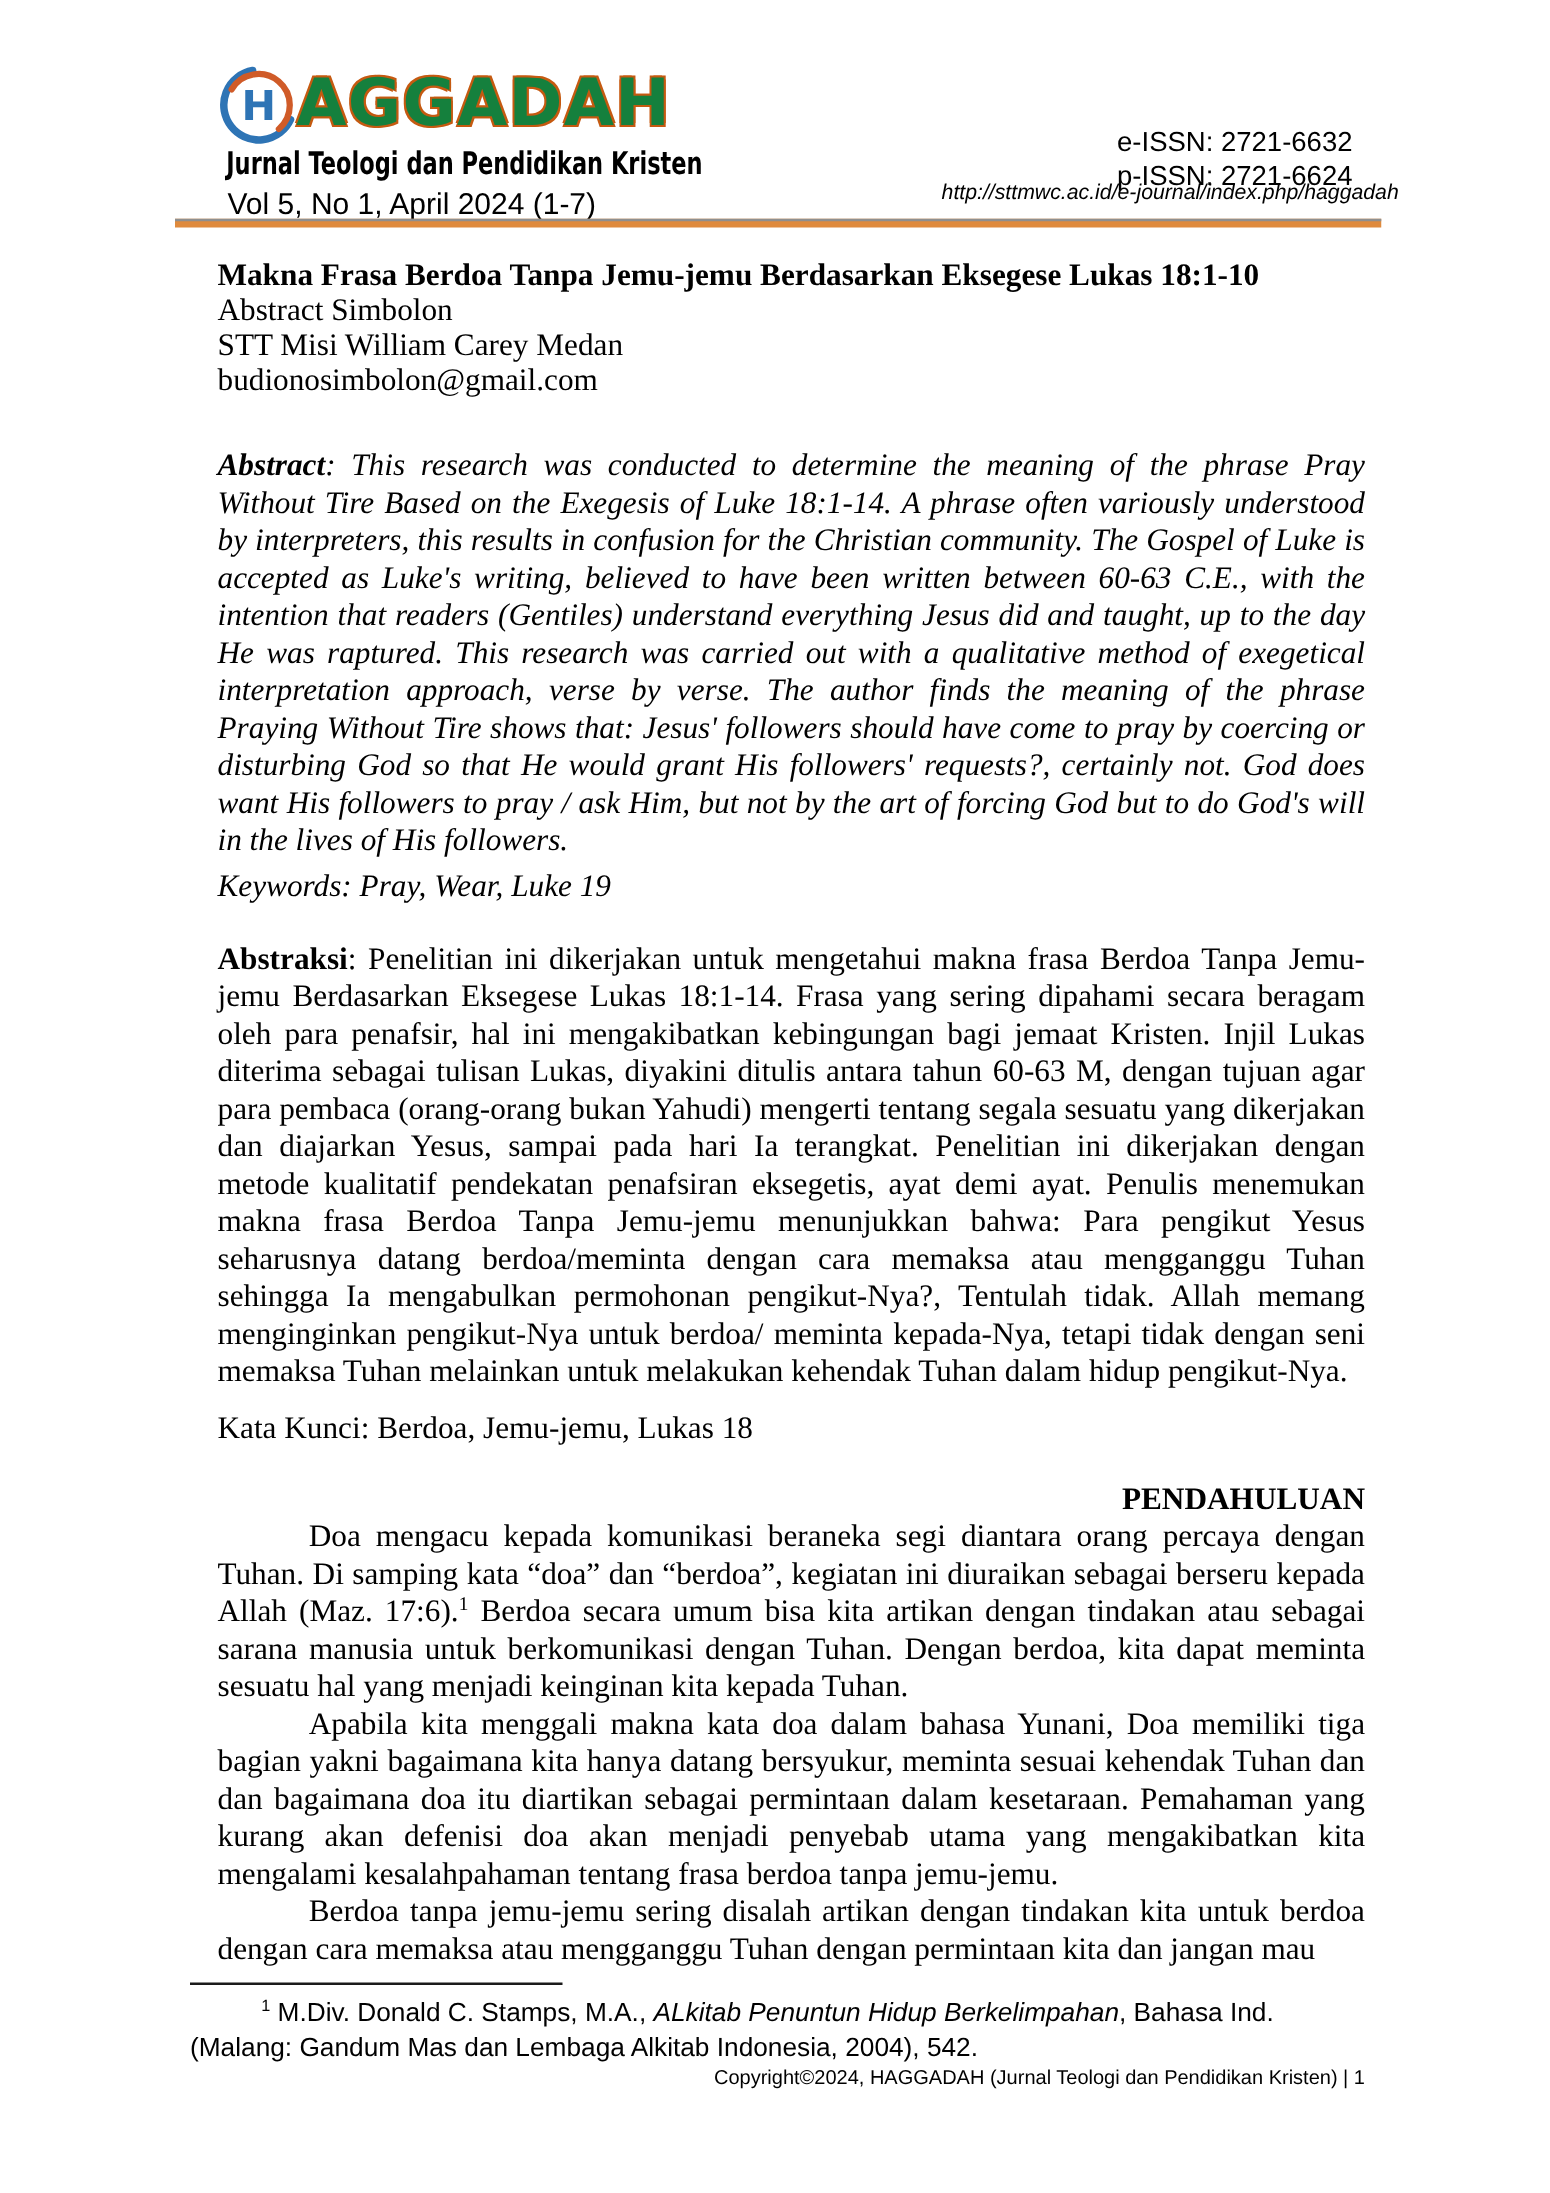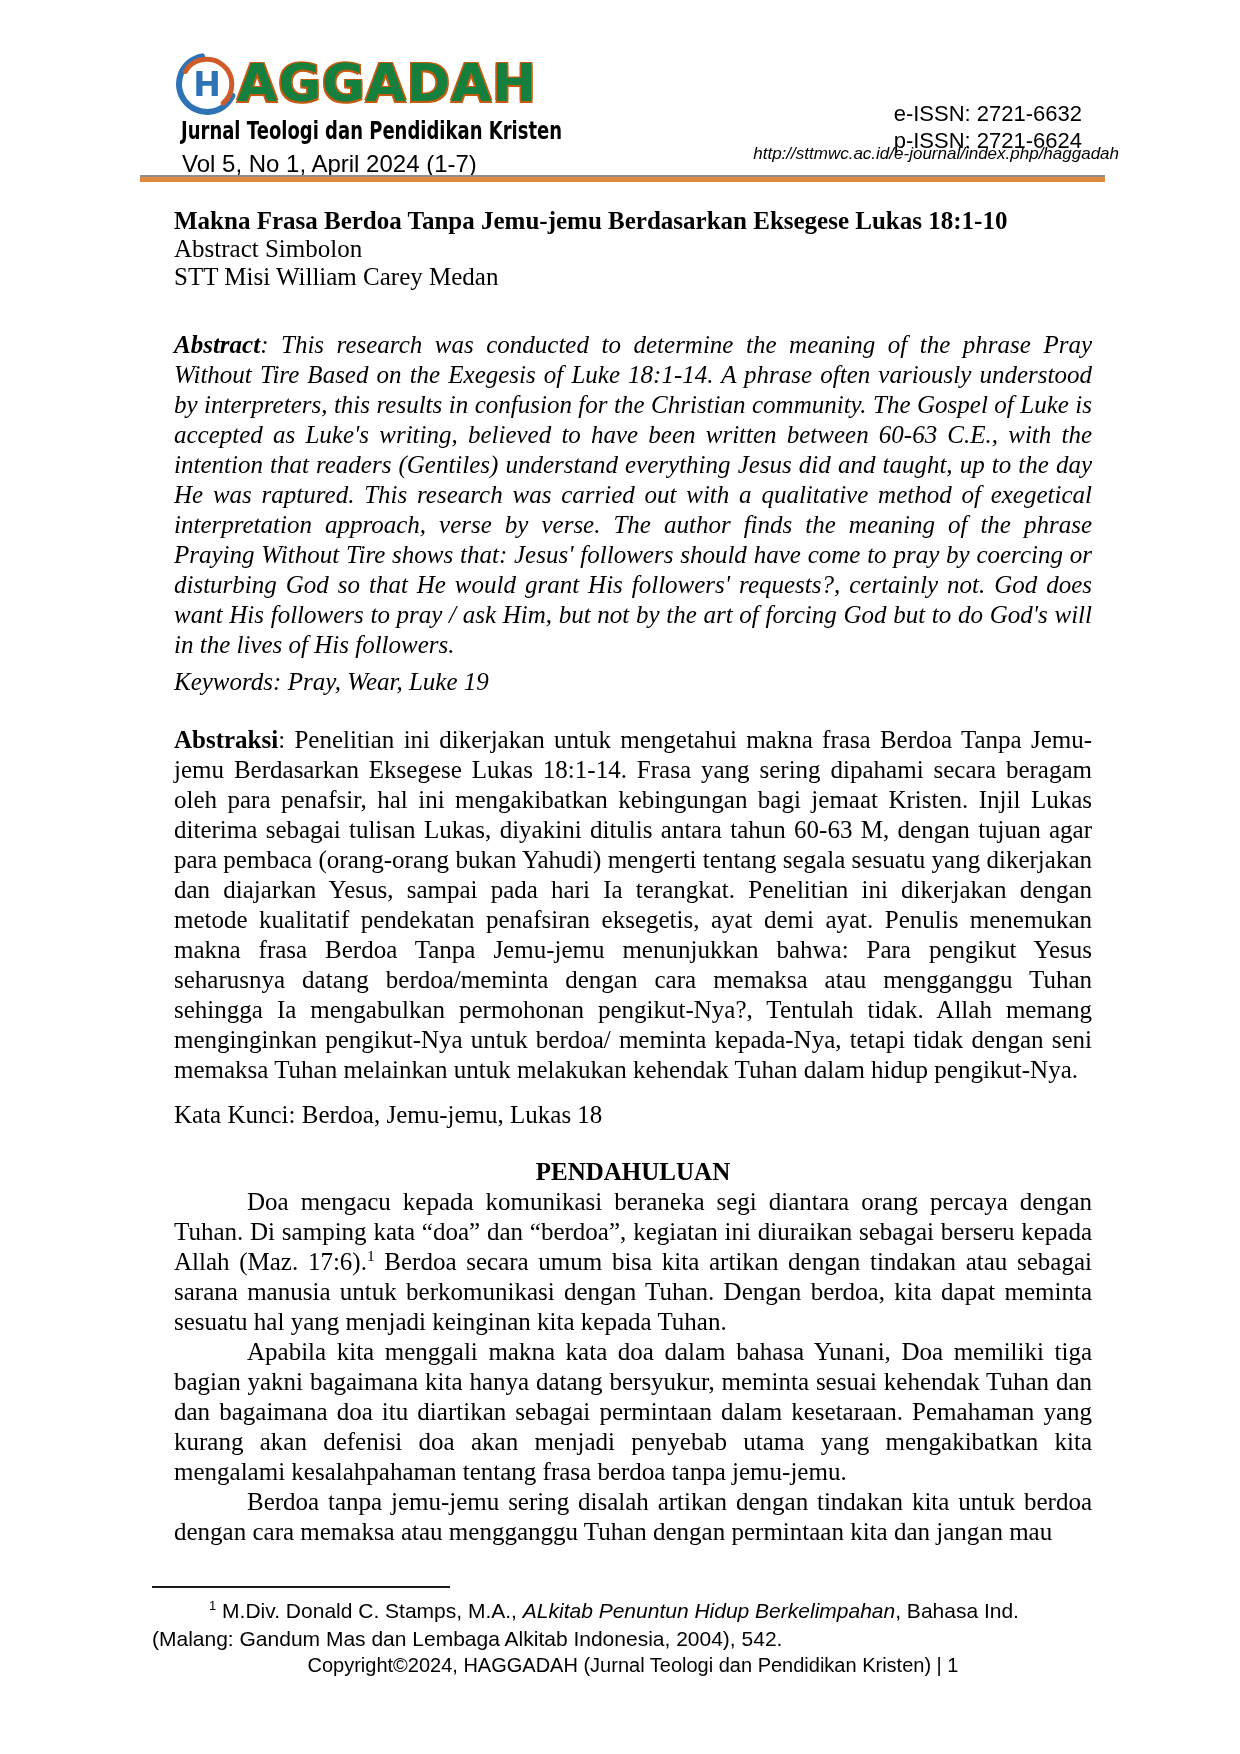"budionosimbolon@gmail.com" div { html: none -> <div>budionosimbolon@gmail.com</div> }
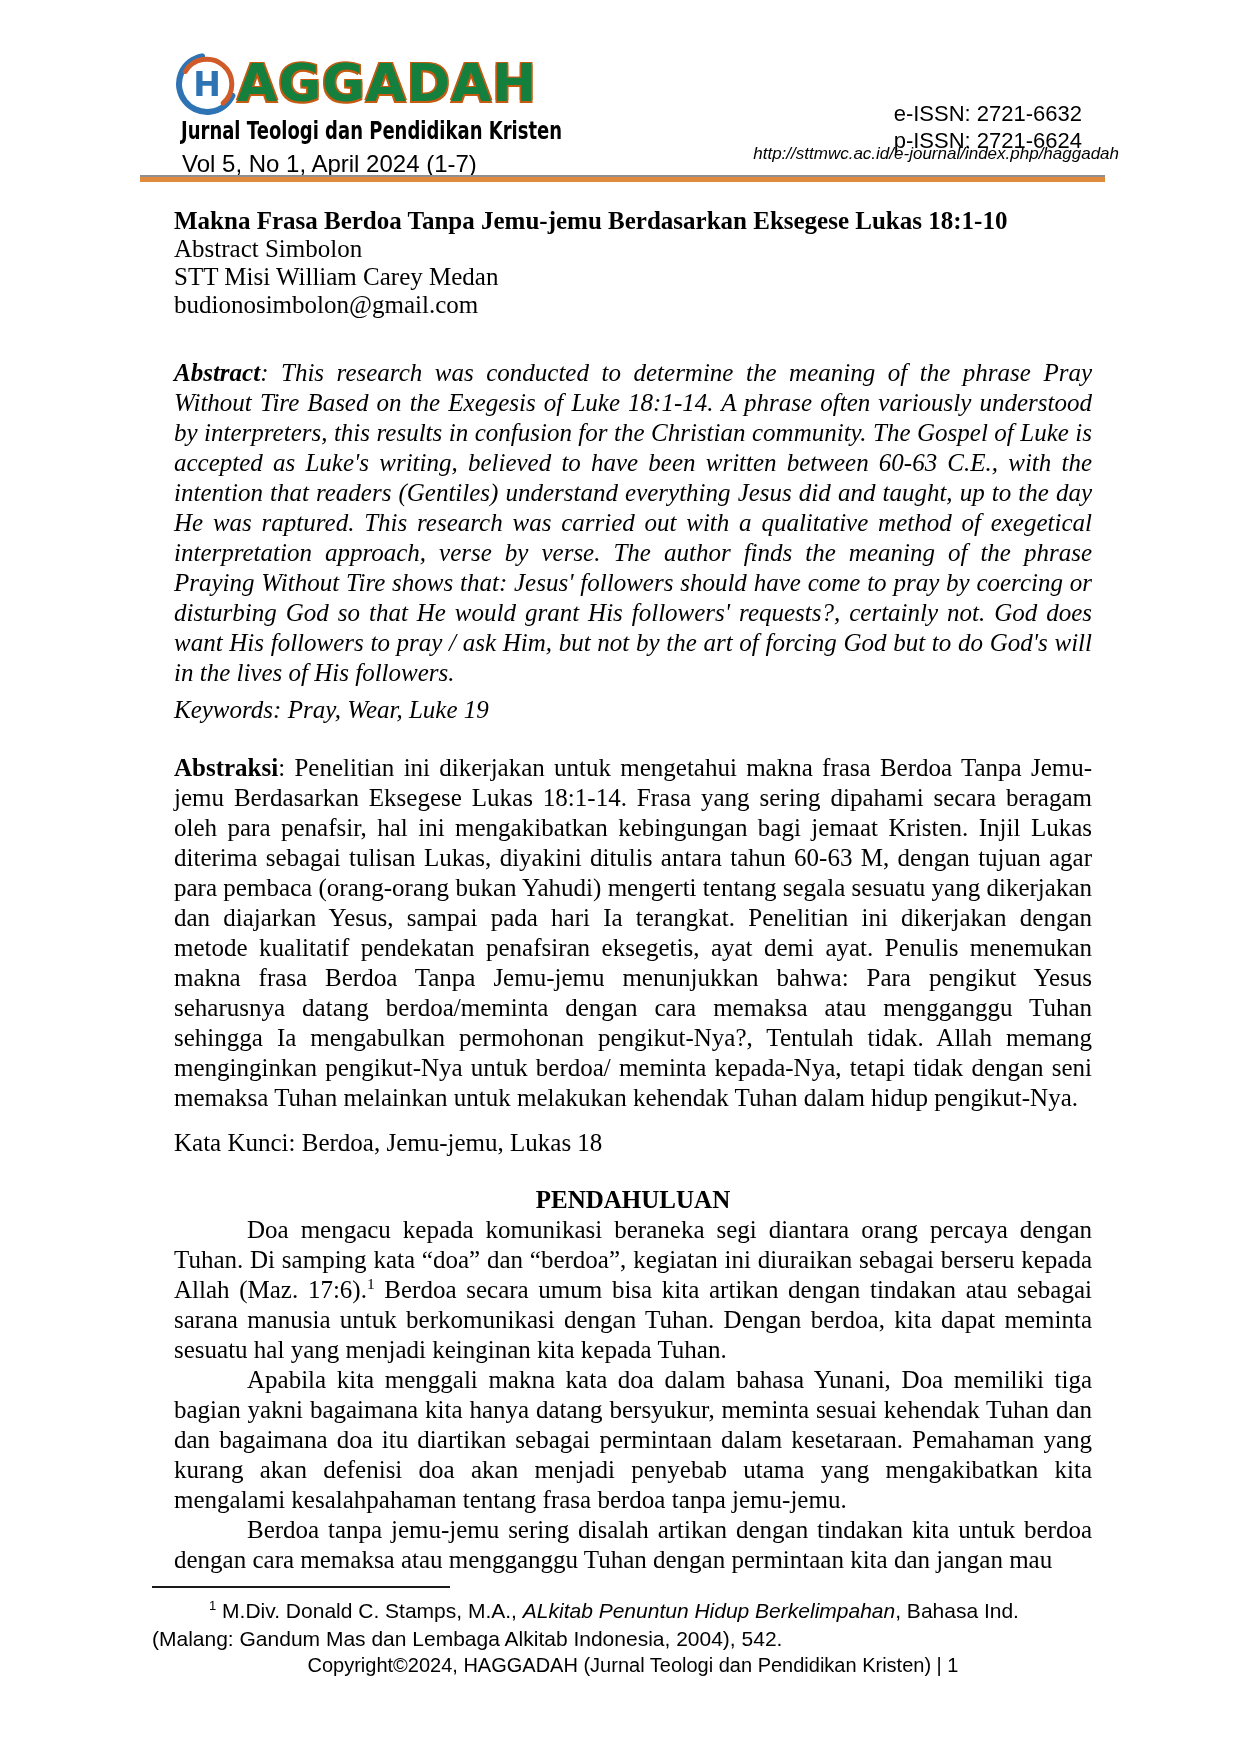"PENDAHULUAN" .section-heading { text-align: center -> right }
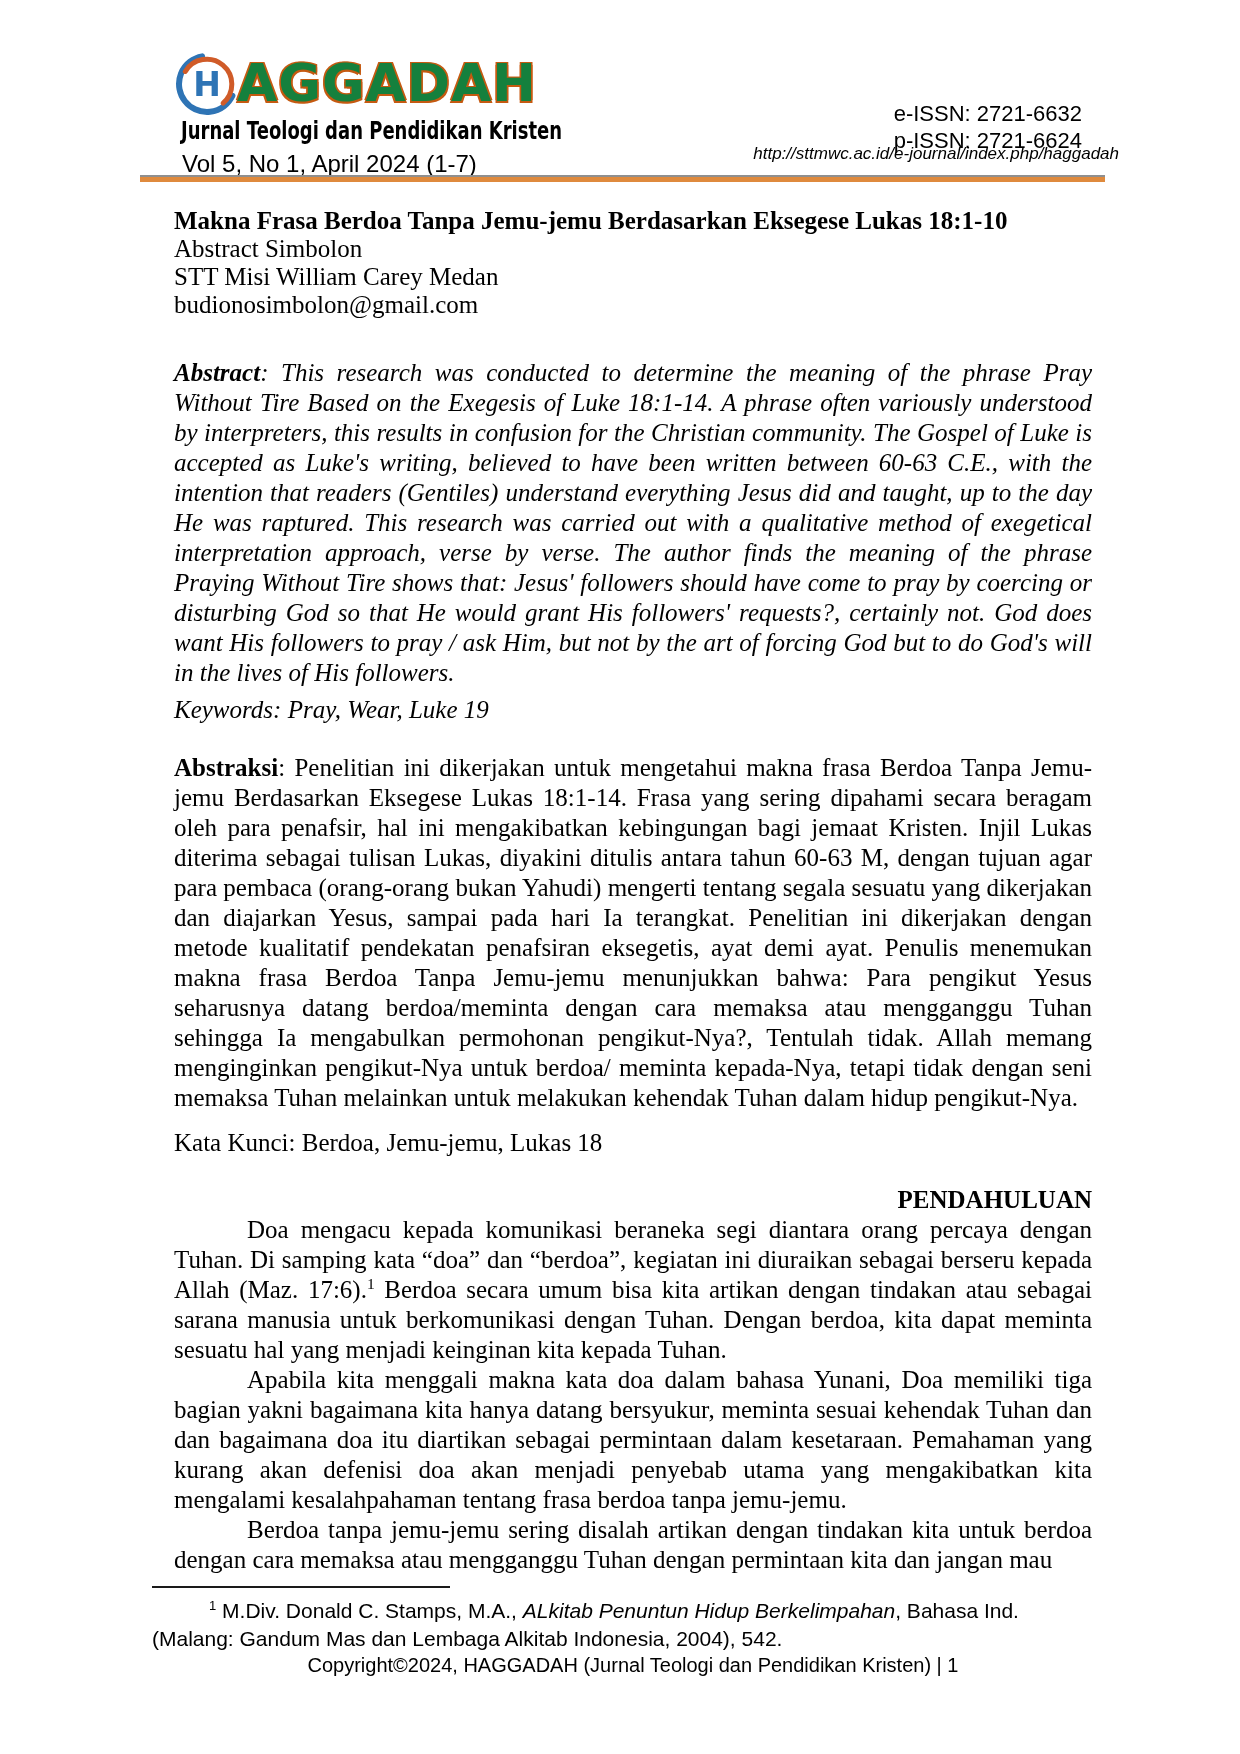"Copyright©2024, HAGGADAH (Jurnal Teologi" .page-footer { font-size: 20px -> 16px; text-align: center -> right }
